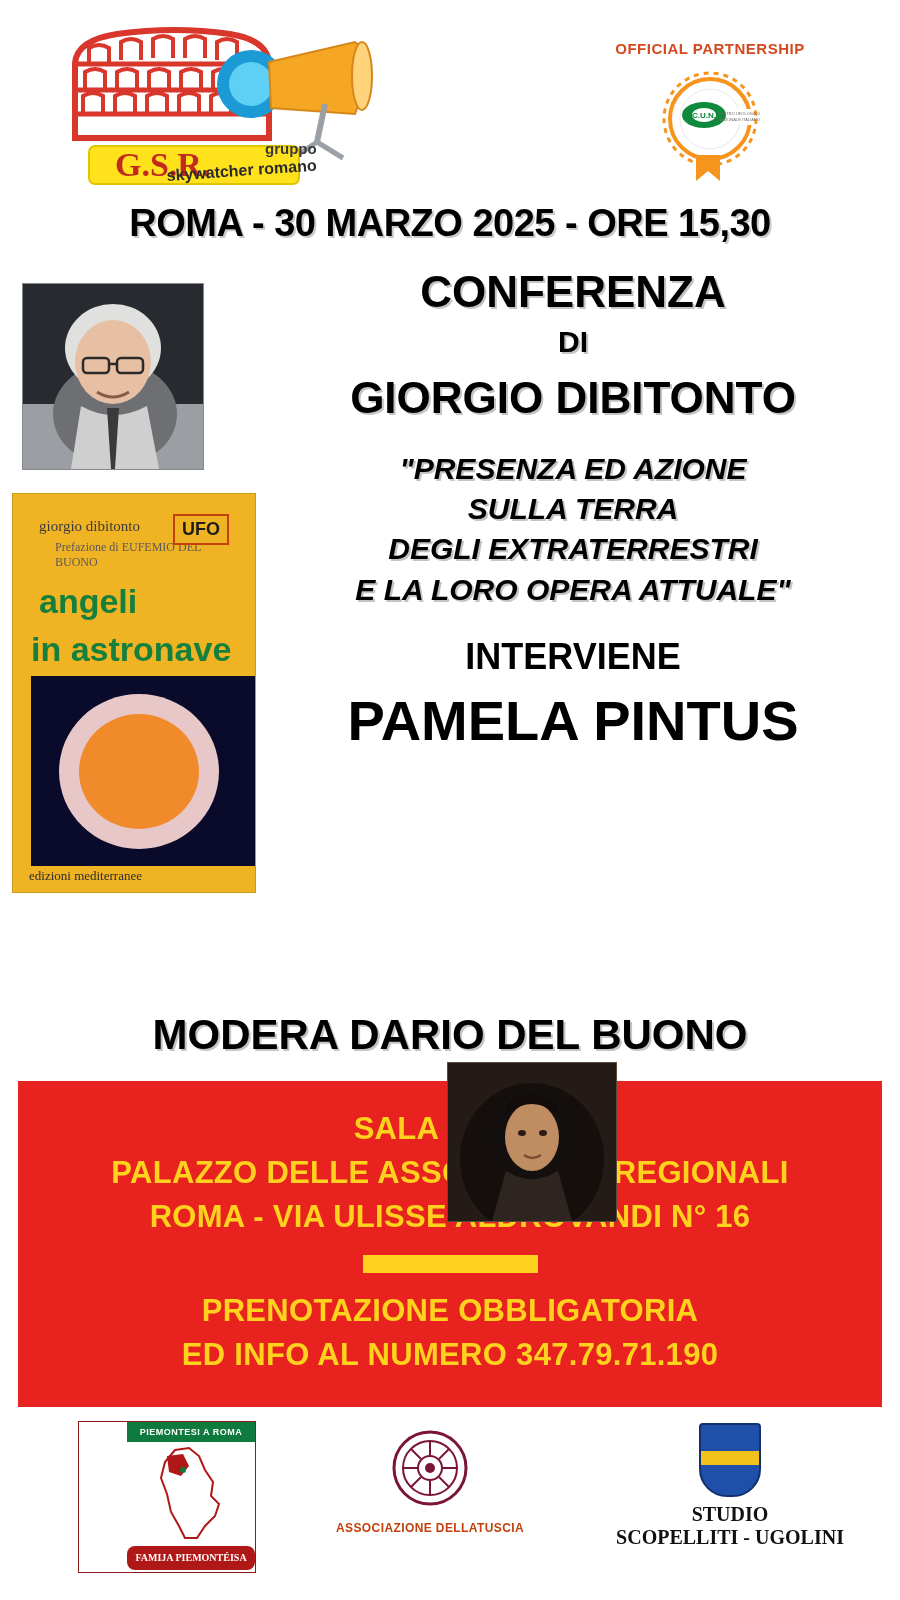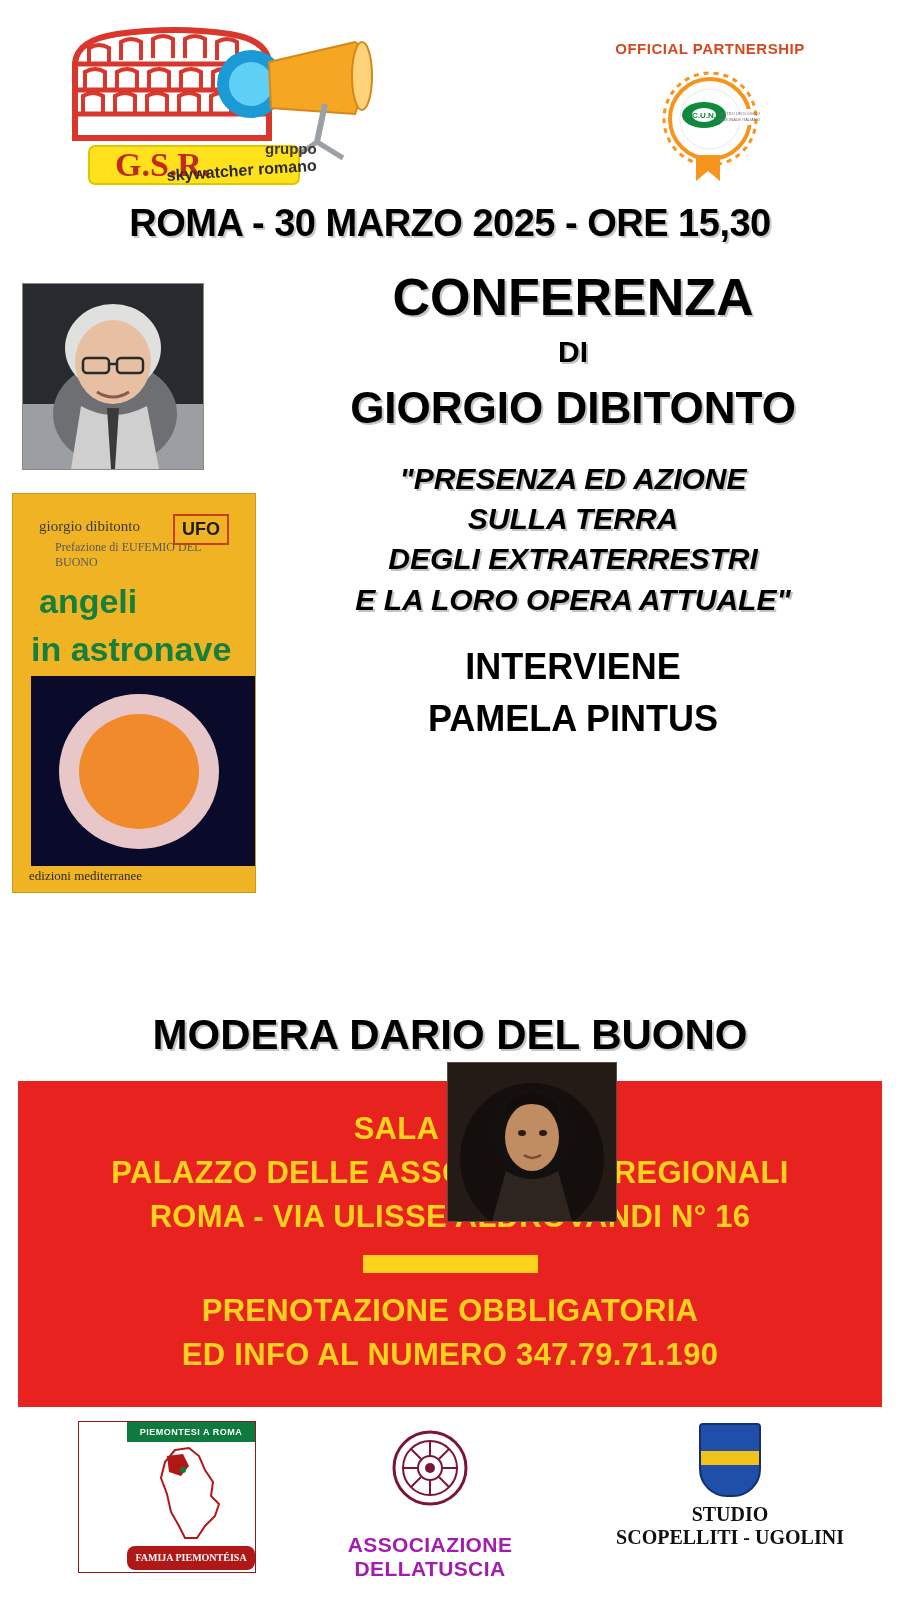"CONFERENZA" .conferenza { font-size: 52px -> 44px }
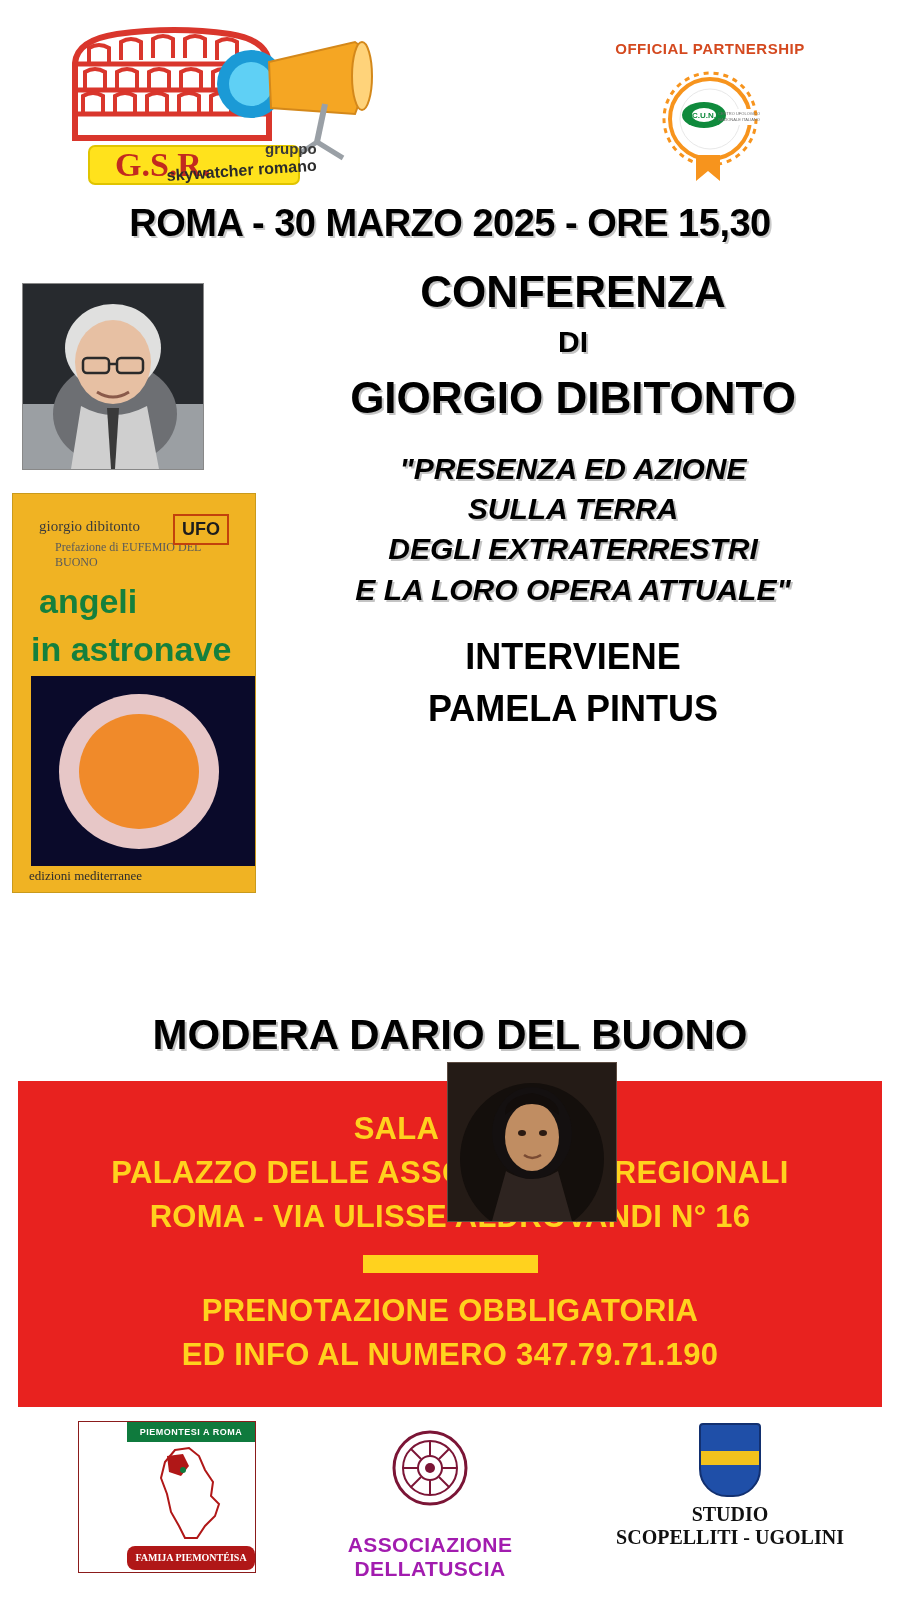"PAMELA PINTUS" .guest-name { font-size: 36px -> 56px }
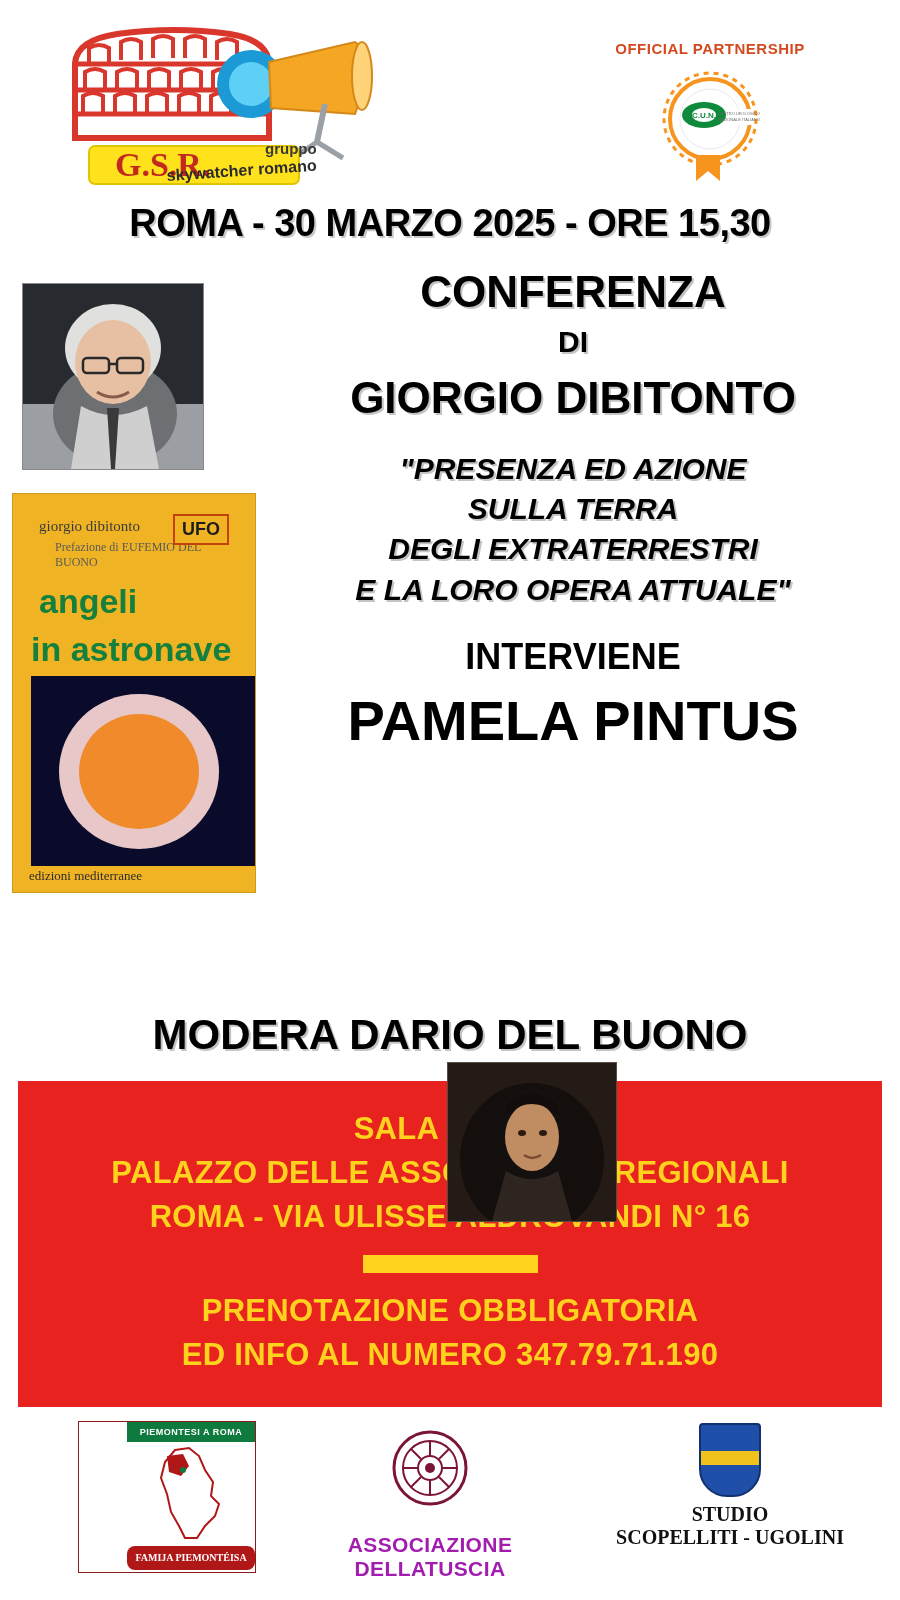"ASSOCIAZIONE DELLATUSCIA" .sp-tuscia-label { color: #a21caf -> #c2410c; font-size: 21px -> 12px; margin-top: 18px -> 6px }
